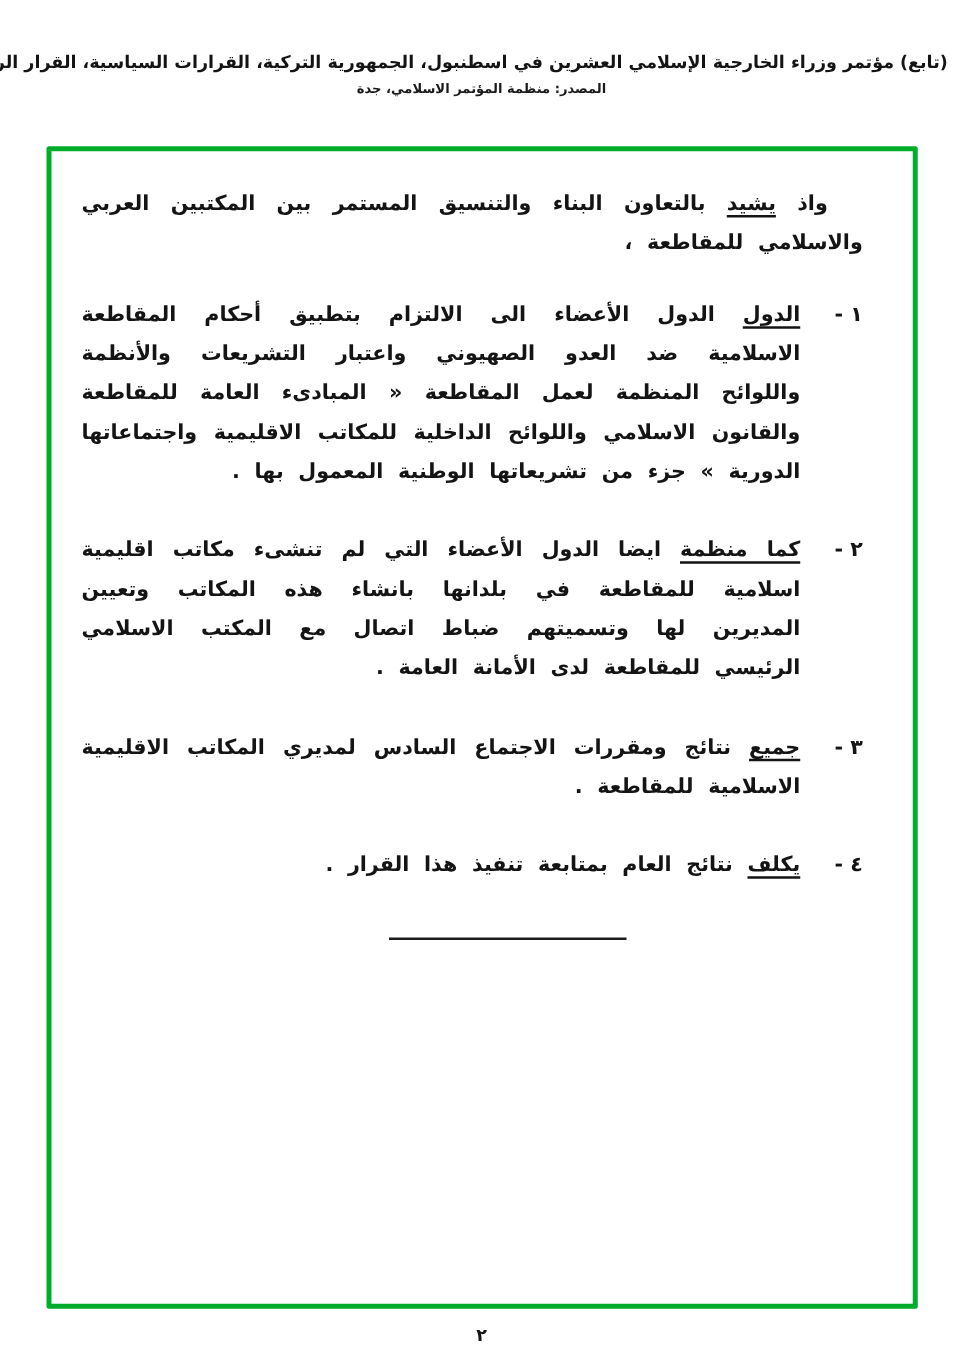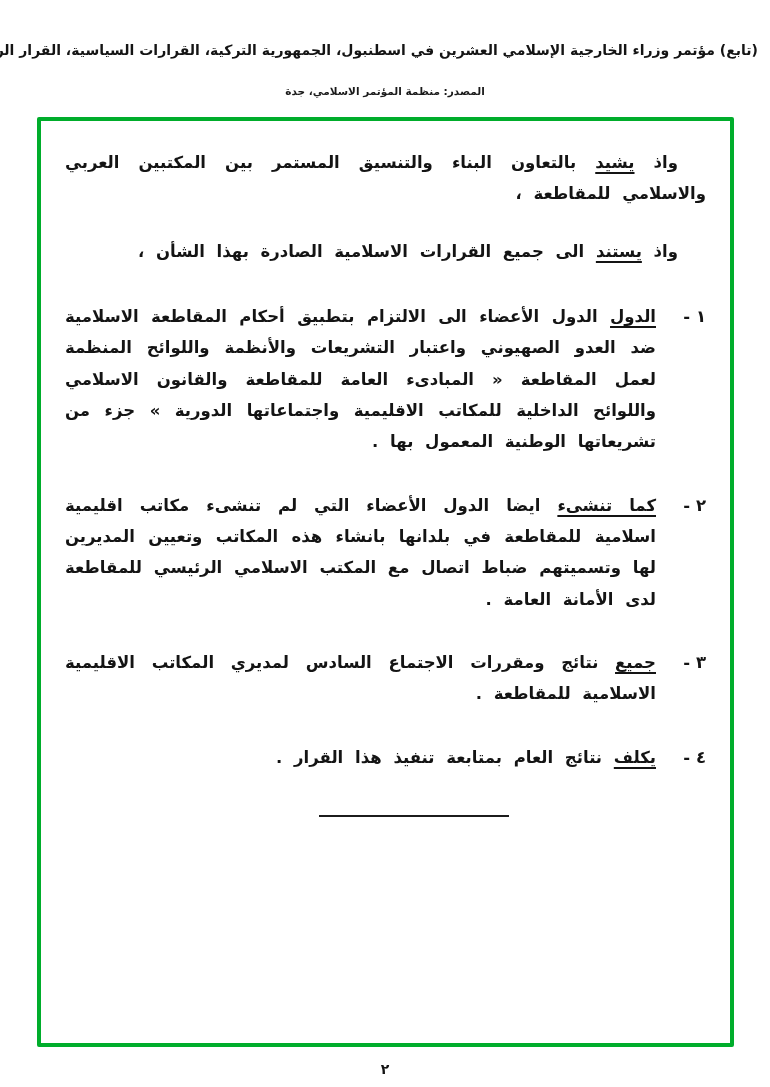"المصدر: منظمة المؤتمر الاسلامي، جدة" .header-line2 { margin-top: 27px -> 7px }
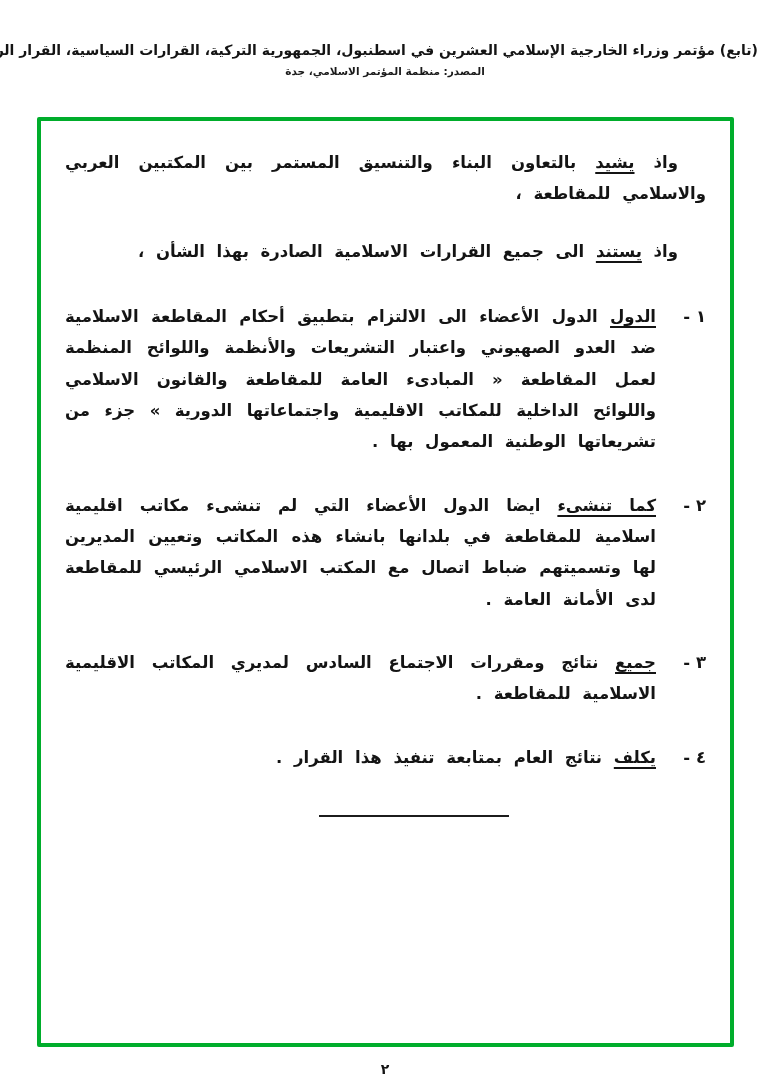"واذ يشيد بالتعاون البناء والتنسيق" .frame { padding: 26px 24px 0 24px -> 26px 40px 0 24px }
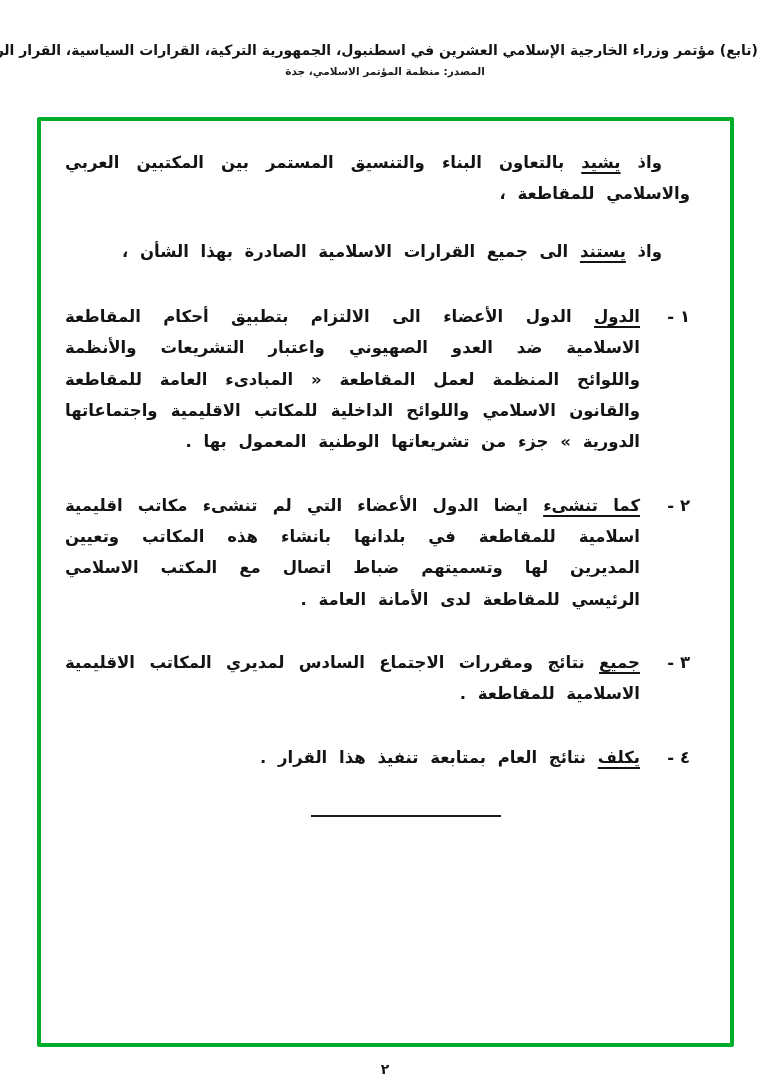"واذ يستند الى جميع القرارات" p.para { html: <p><span>واذ </span><span>يستند</span><span> الى جميع القرارات الاسلامية الصادرة بهذا الشأن ،</span></p> -> none }
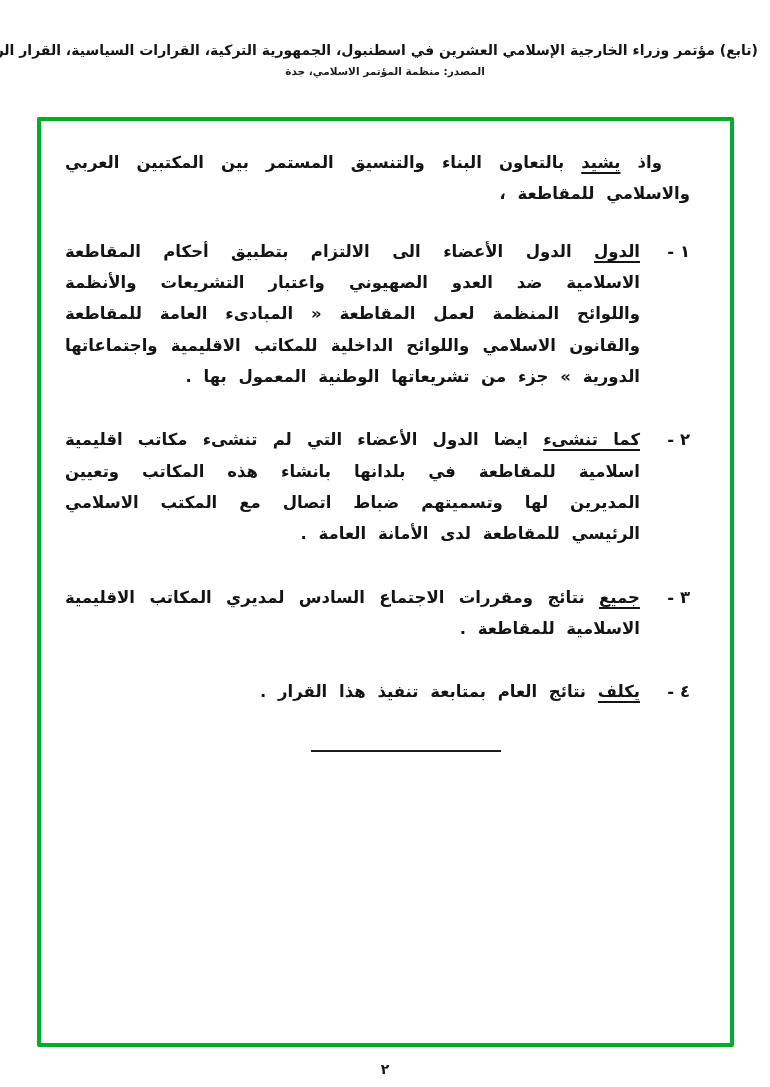"كما تنشىء" span.u { text: تنشىء -> منظمة }
